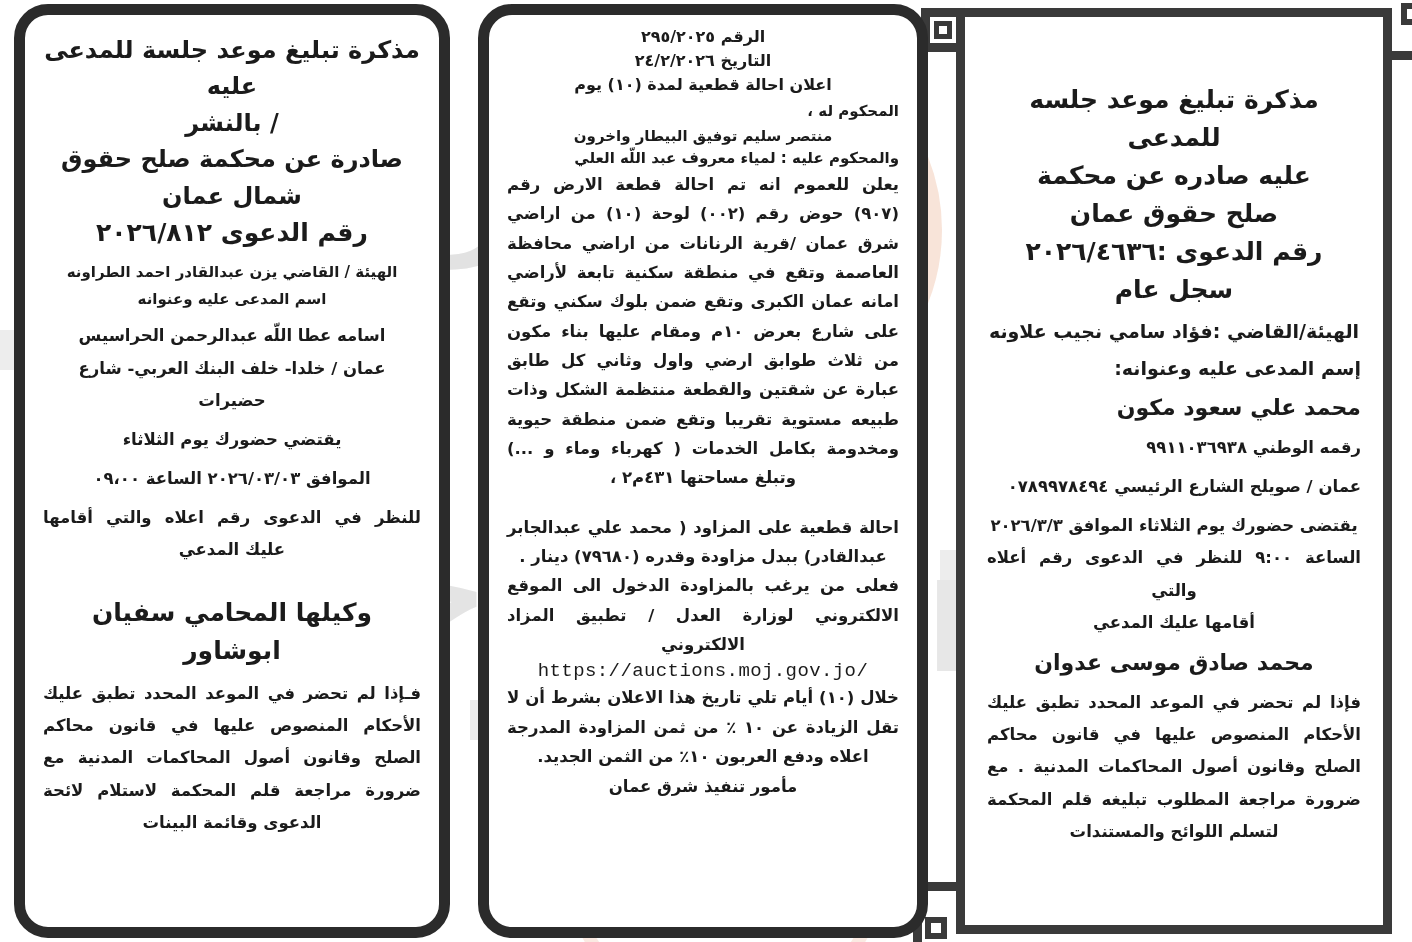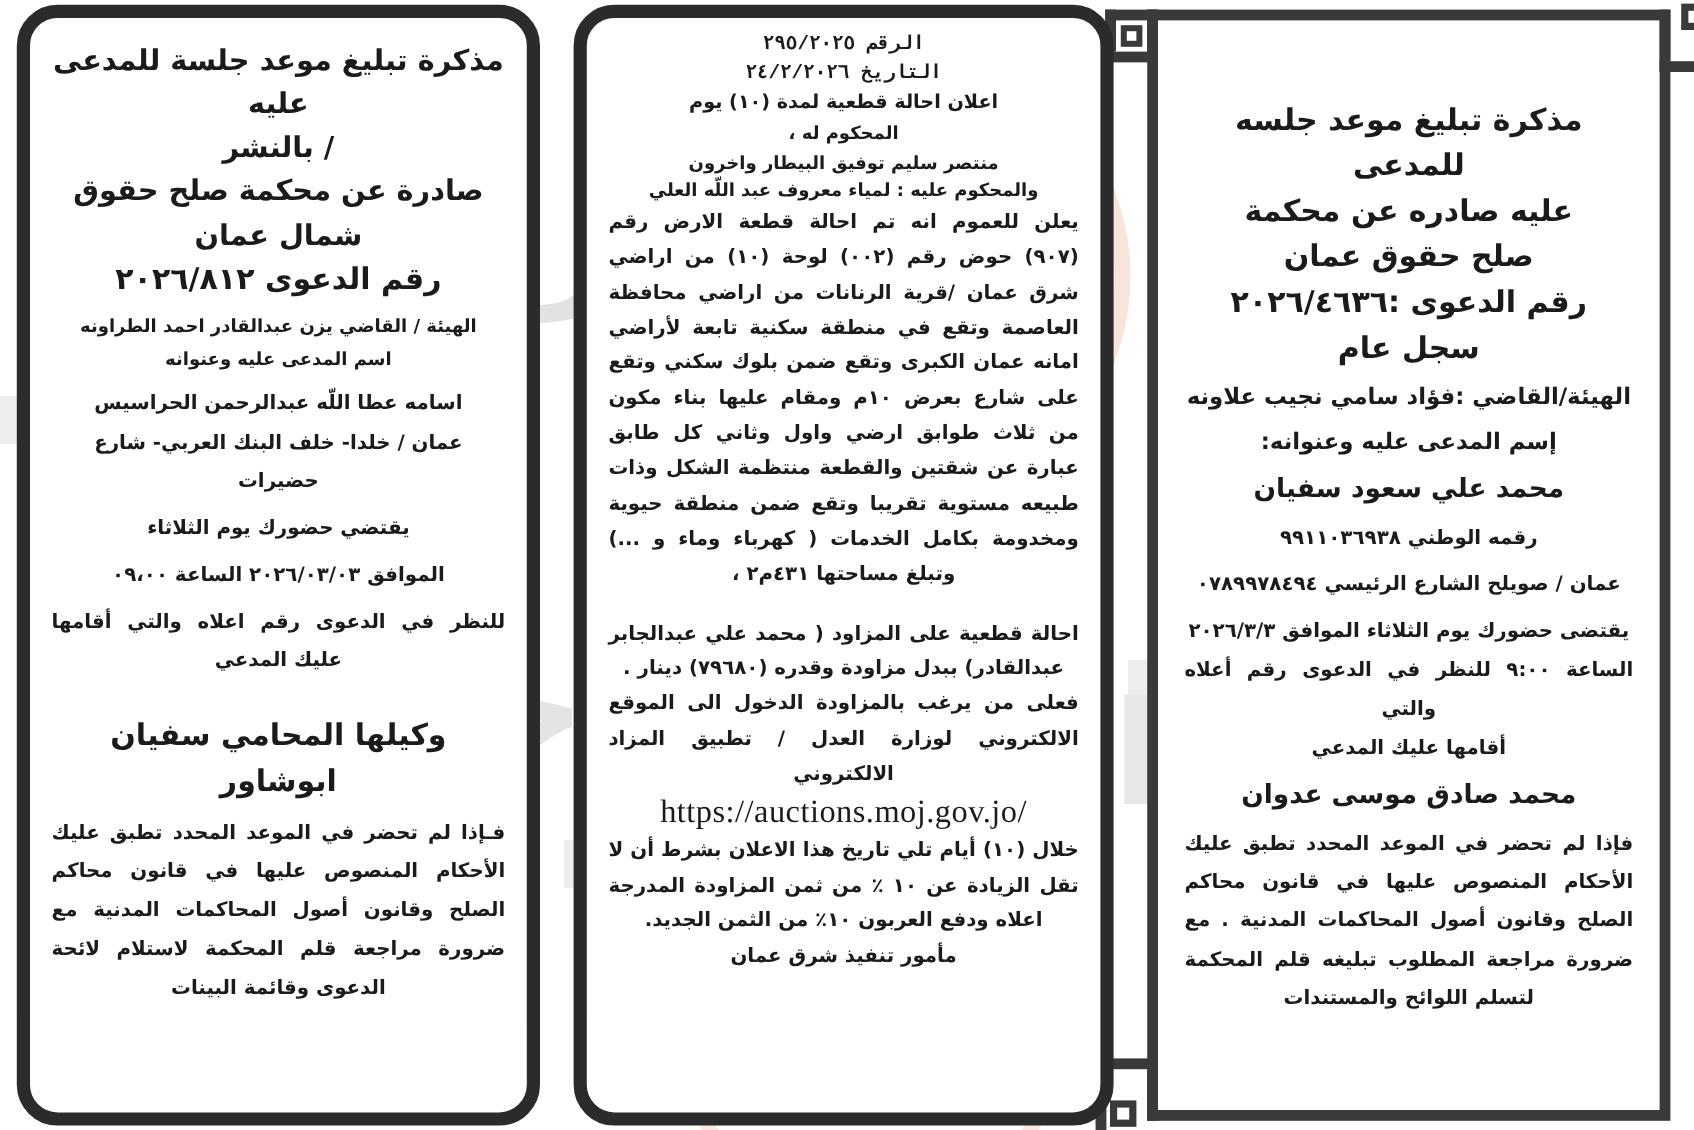"الرقم ٢٩٥/٢٠٢٥" .mid-num { font-family: Liberation Mono, monospace -> none }
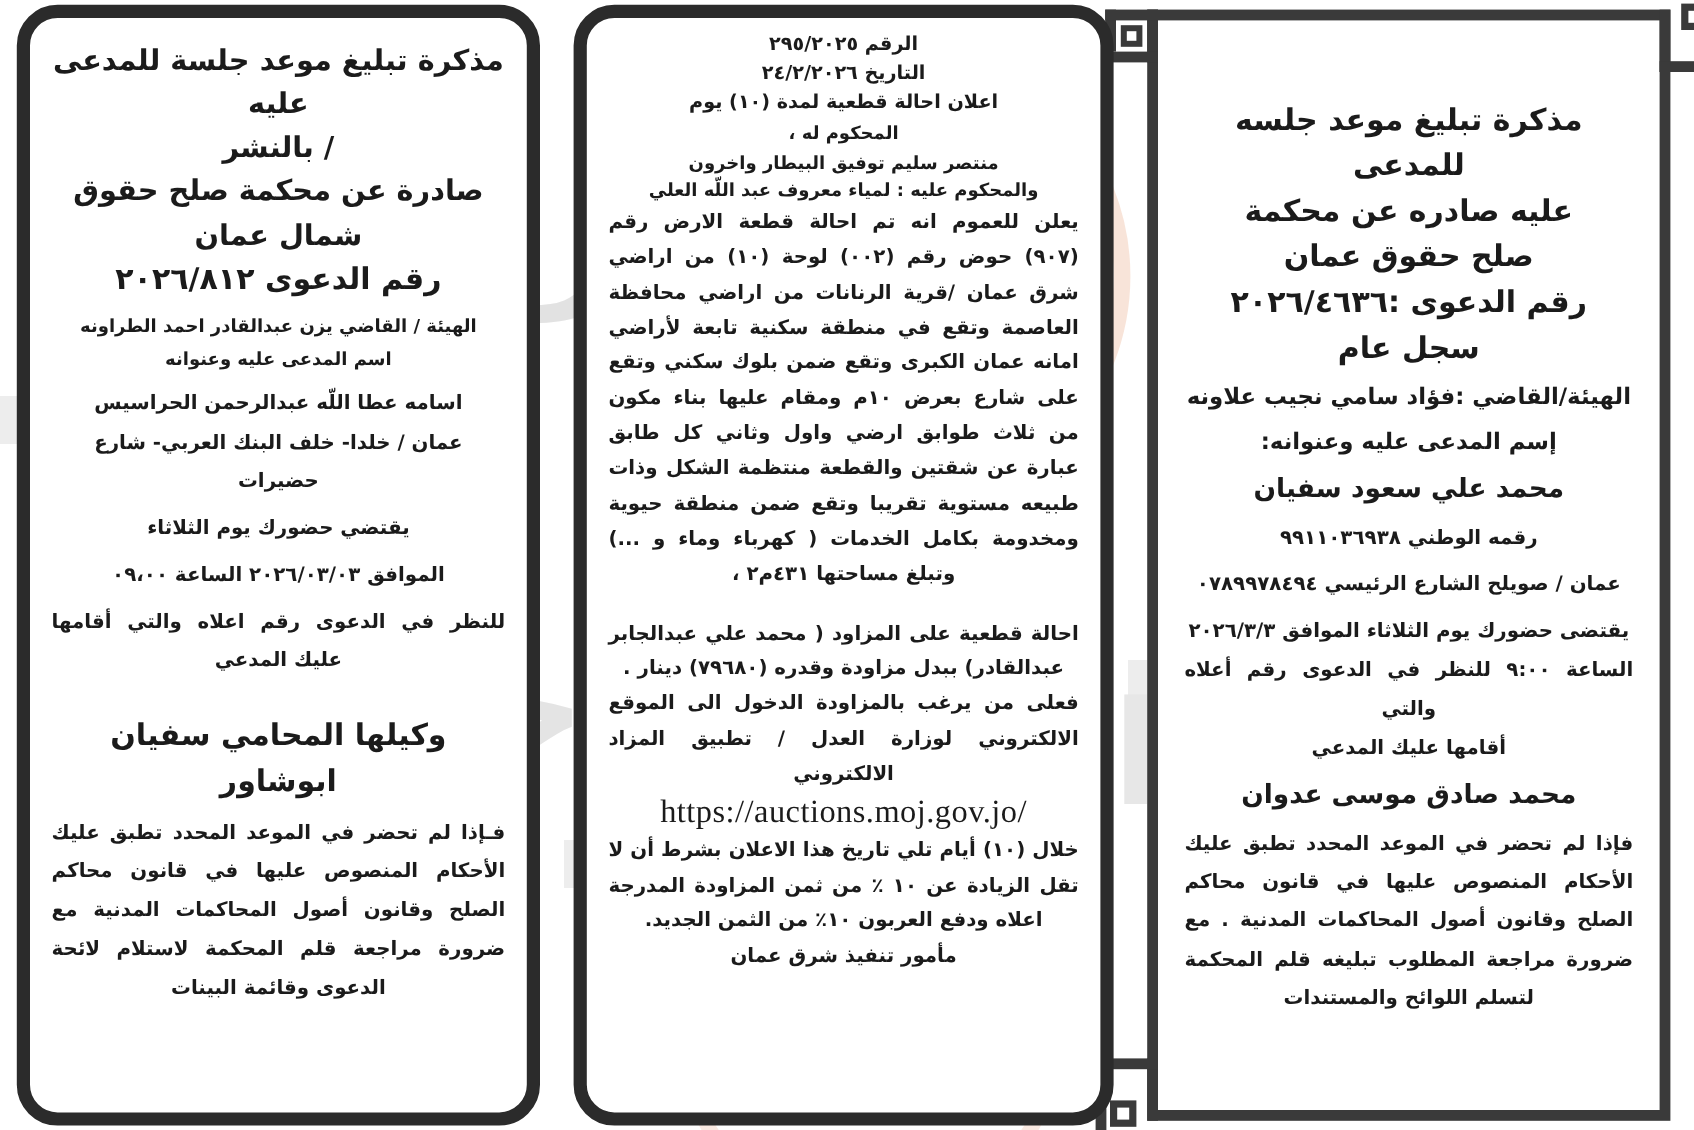"المحكوم له ،" .rgt { text-align: center -> right }
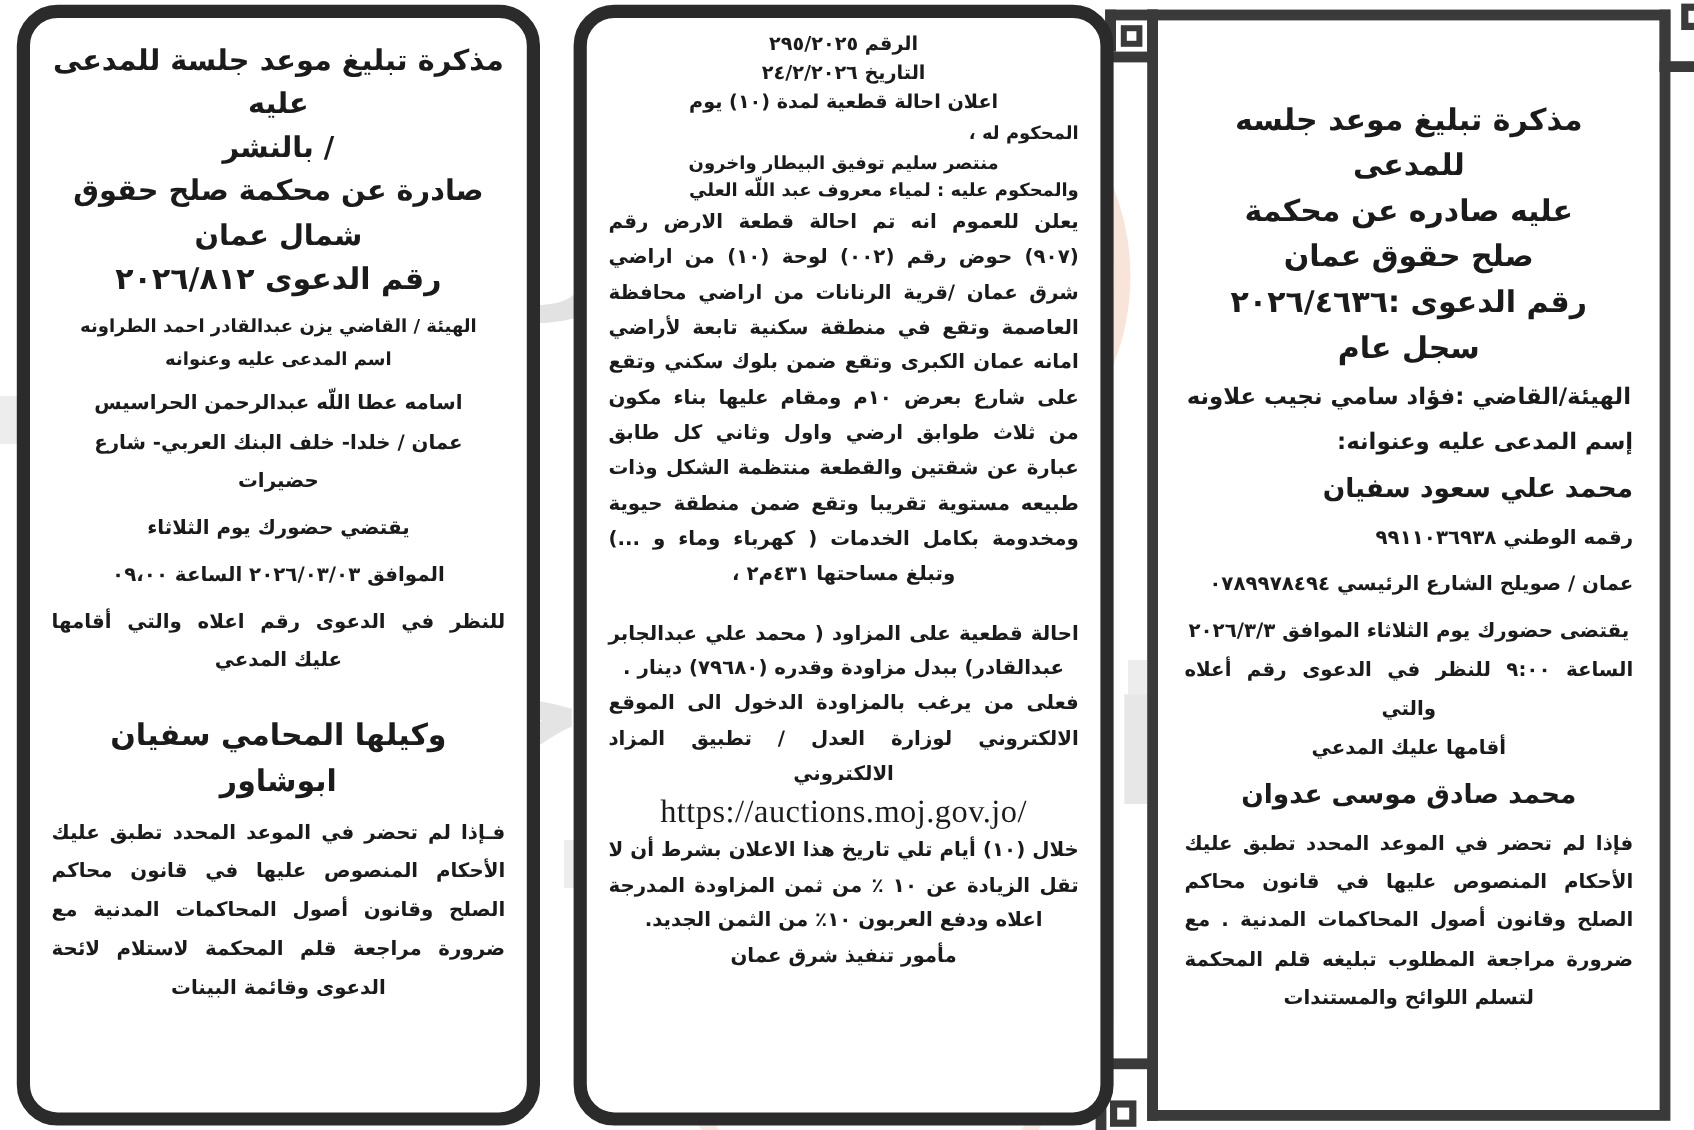"محمد علي سعود سفيان" div.t { text: سفيان -> مكون }
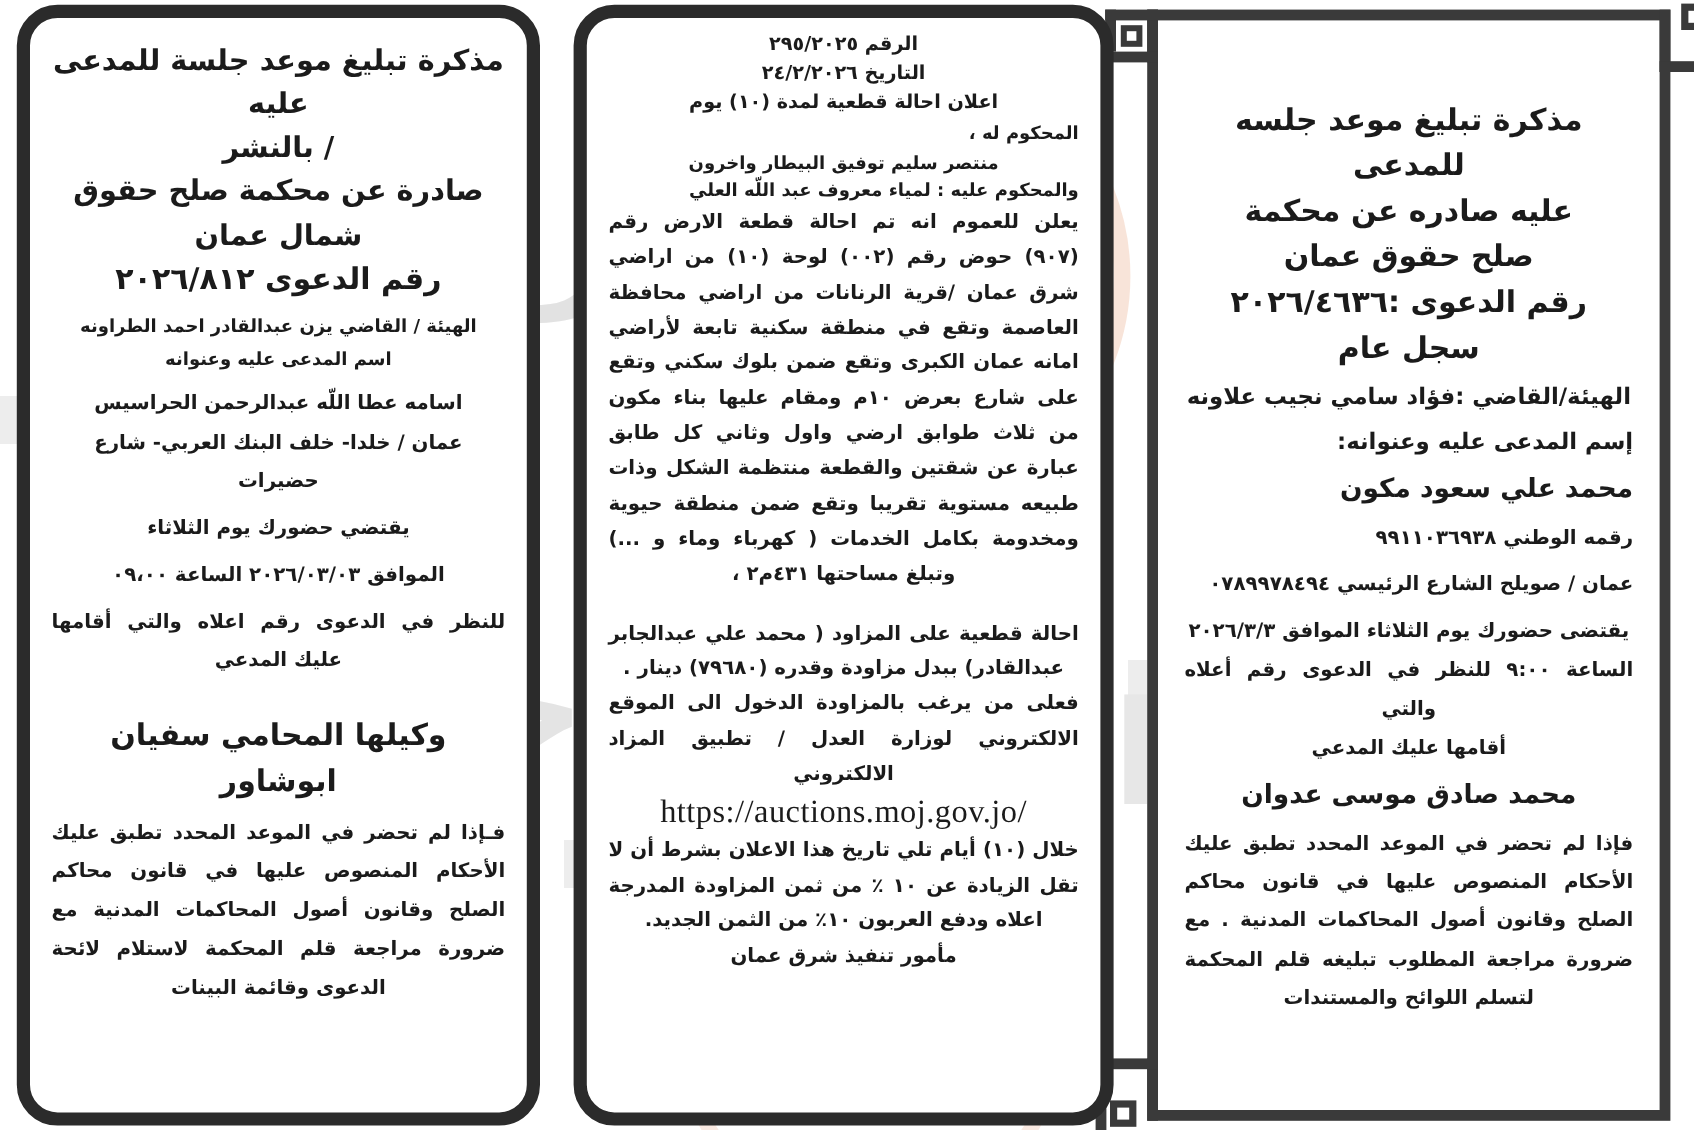"https://auctions.moj.gov.jo/" .url-line { font-family: Liberation Serif, serif -> Liberation Mono, monospace; font-size: 27px -> 19px }
